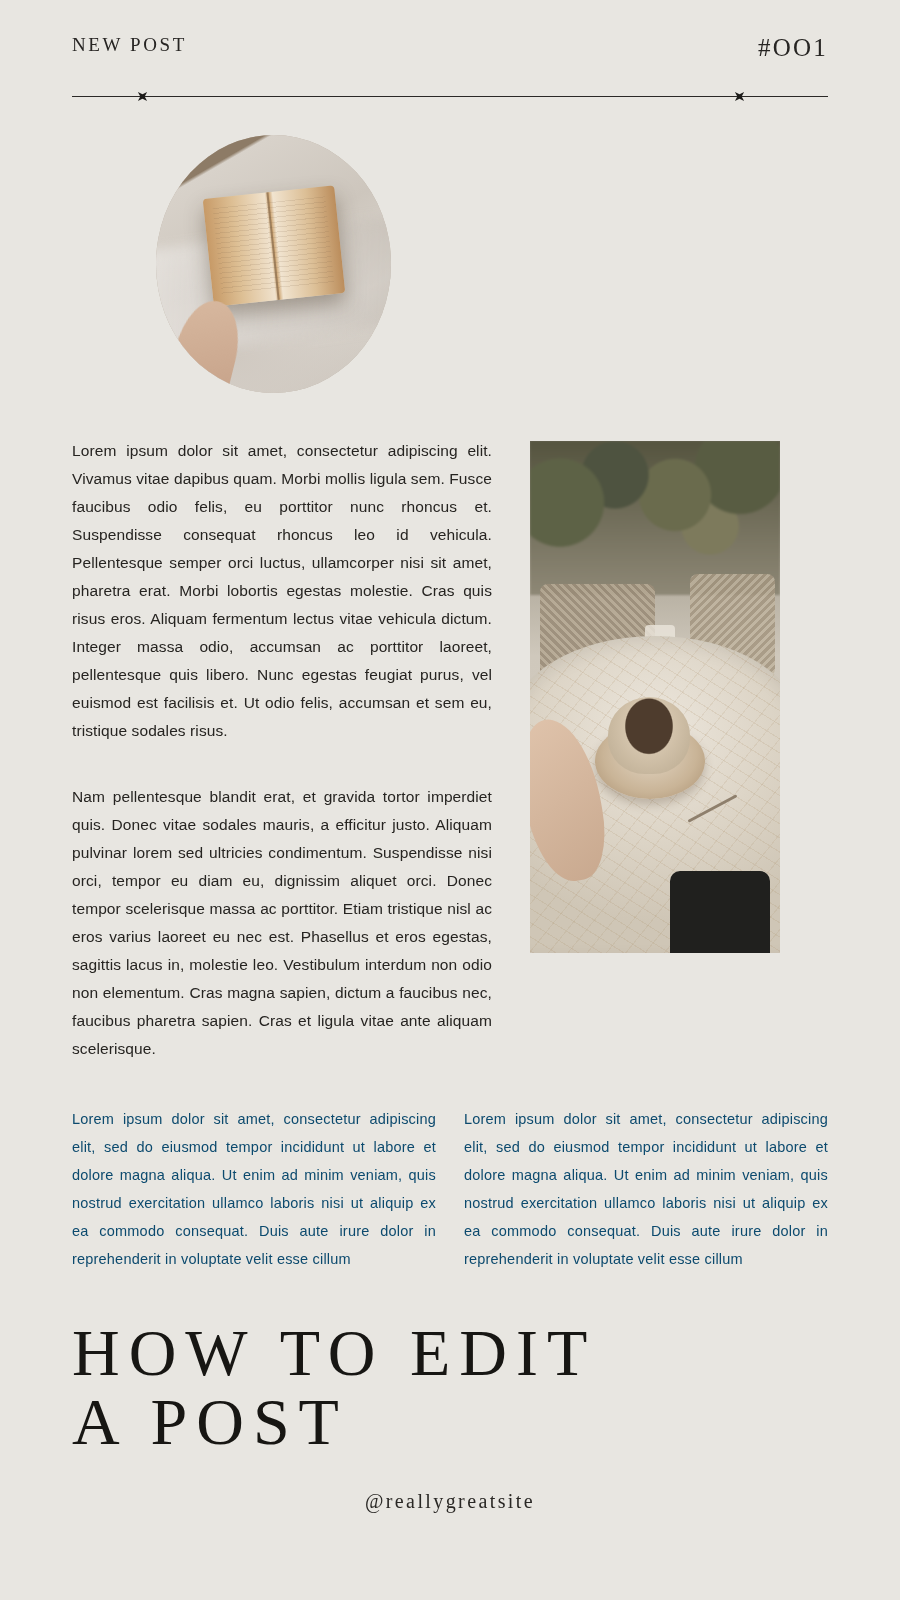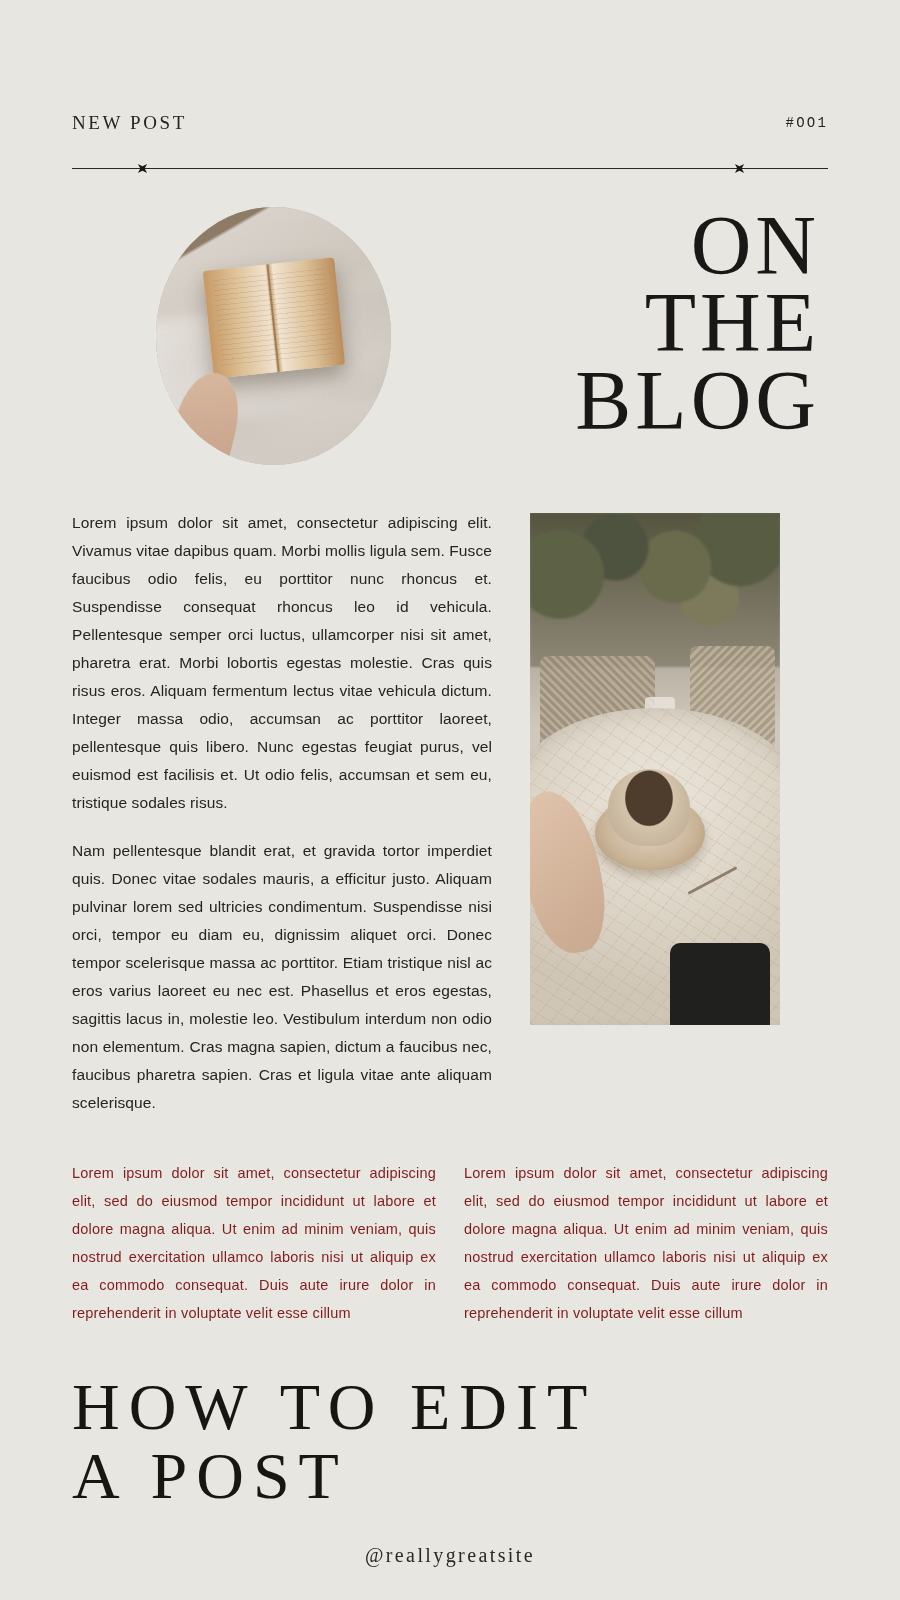"NEW POST" .header { align-items: center -> flex-start; padding-top: 112px -> 34px }
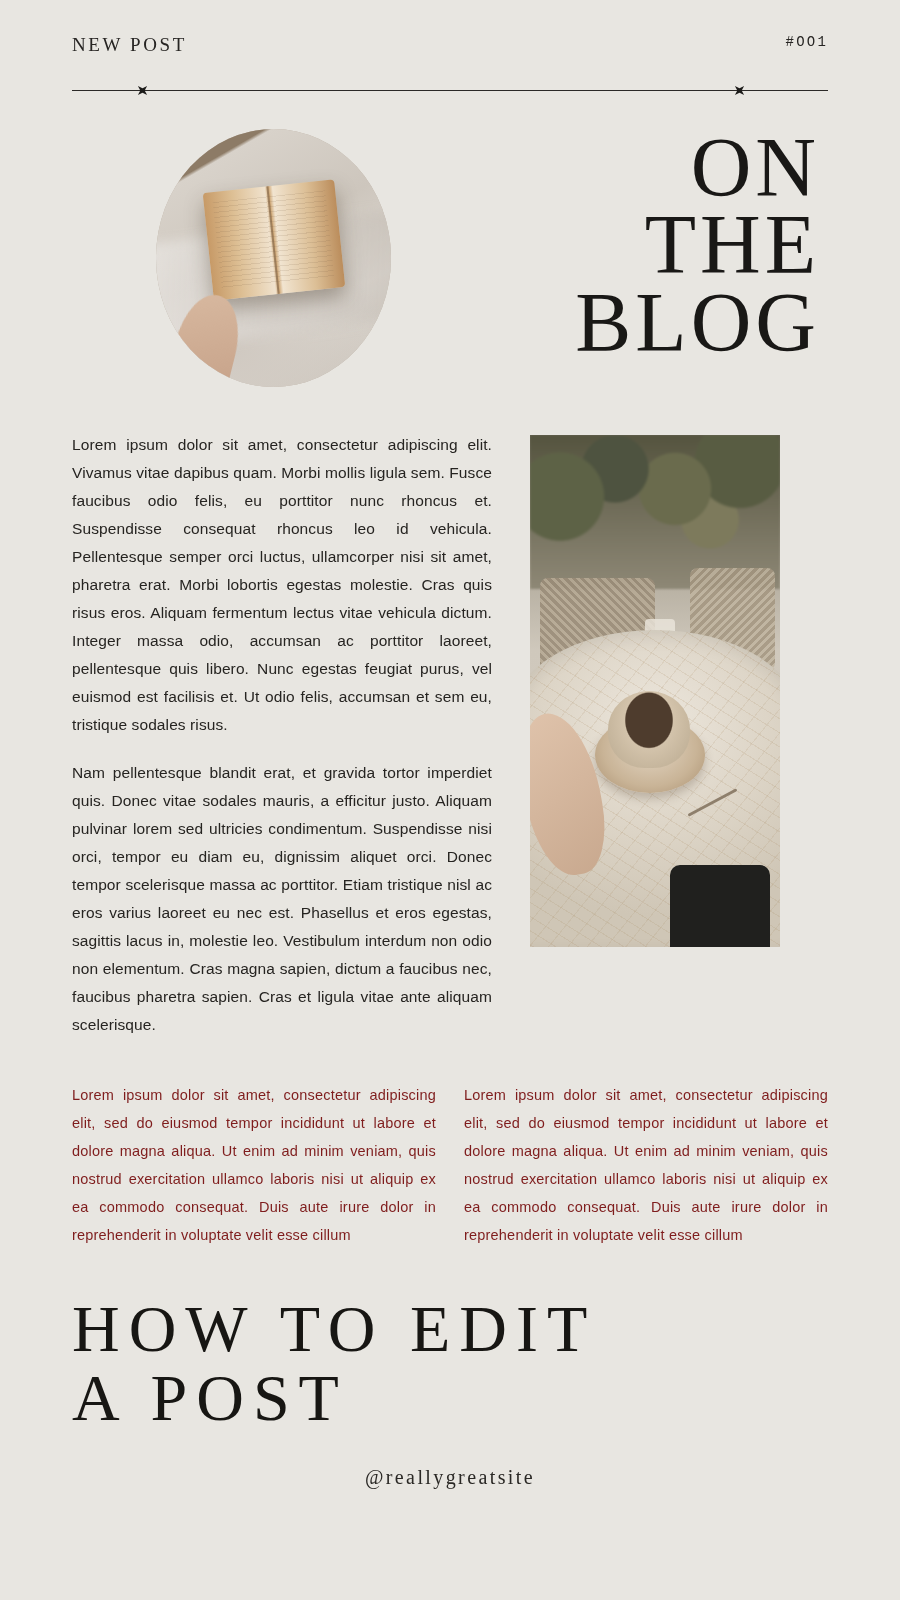"#OO1" .header-num { font-family: Liberation Mono, monospace -> Liberation Serif, serif; font-size: 14px -> 25px }
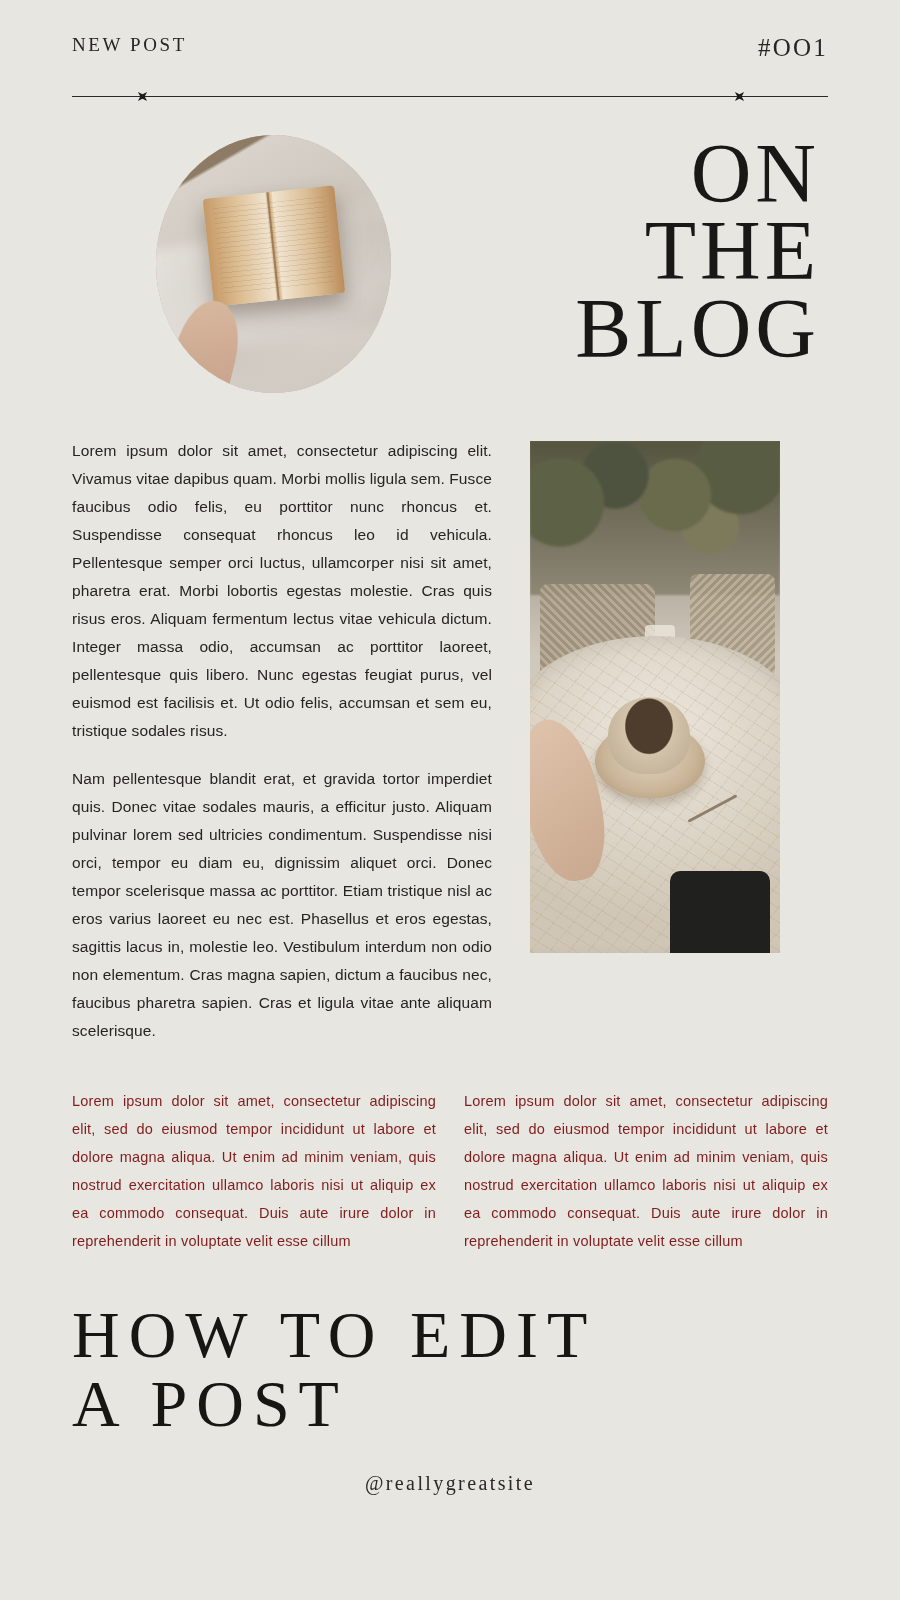"ON" div.hero-title { html: <div> <span>ON</span> <span>THE</span> <span>BLOG</span> </div> -> none }
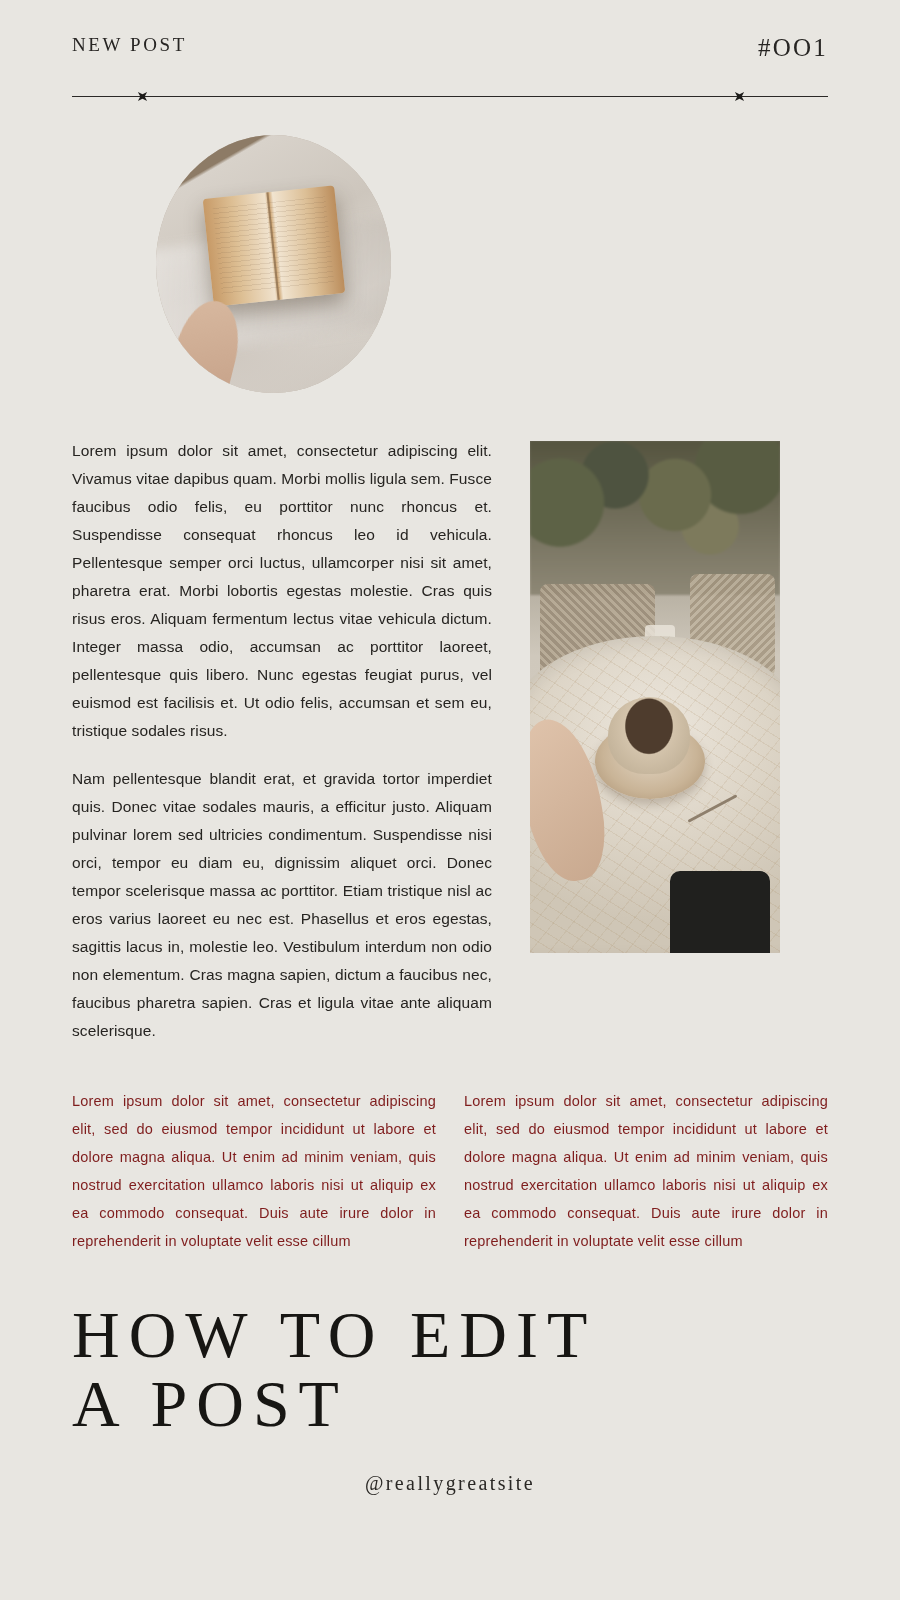"Nam pellentesque blandit erat, et" .col-text p + p { margin-top: 20px -> 38px }
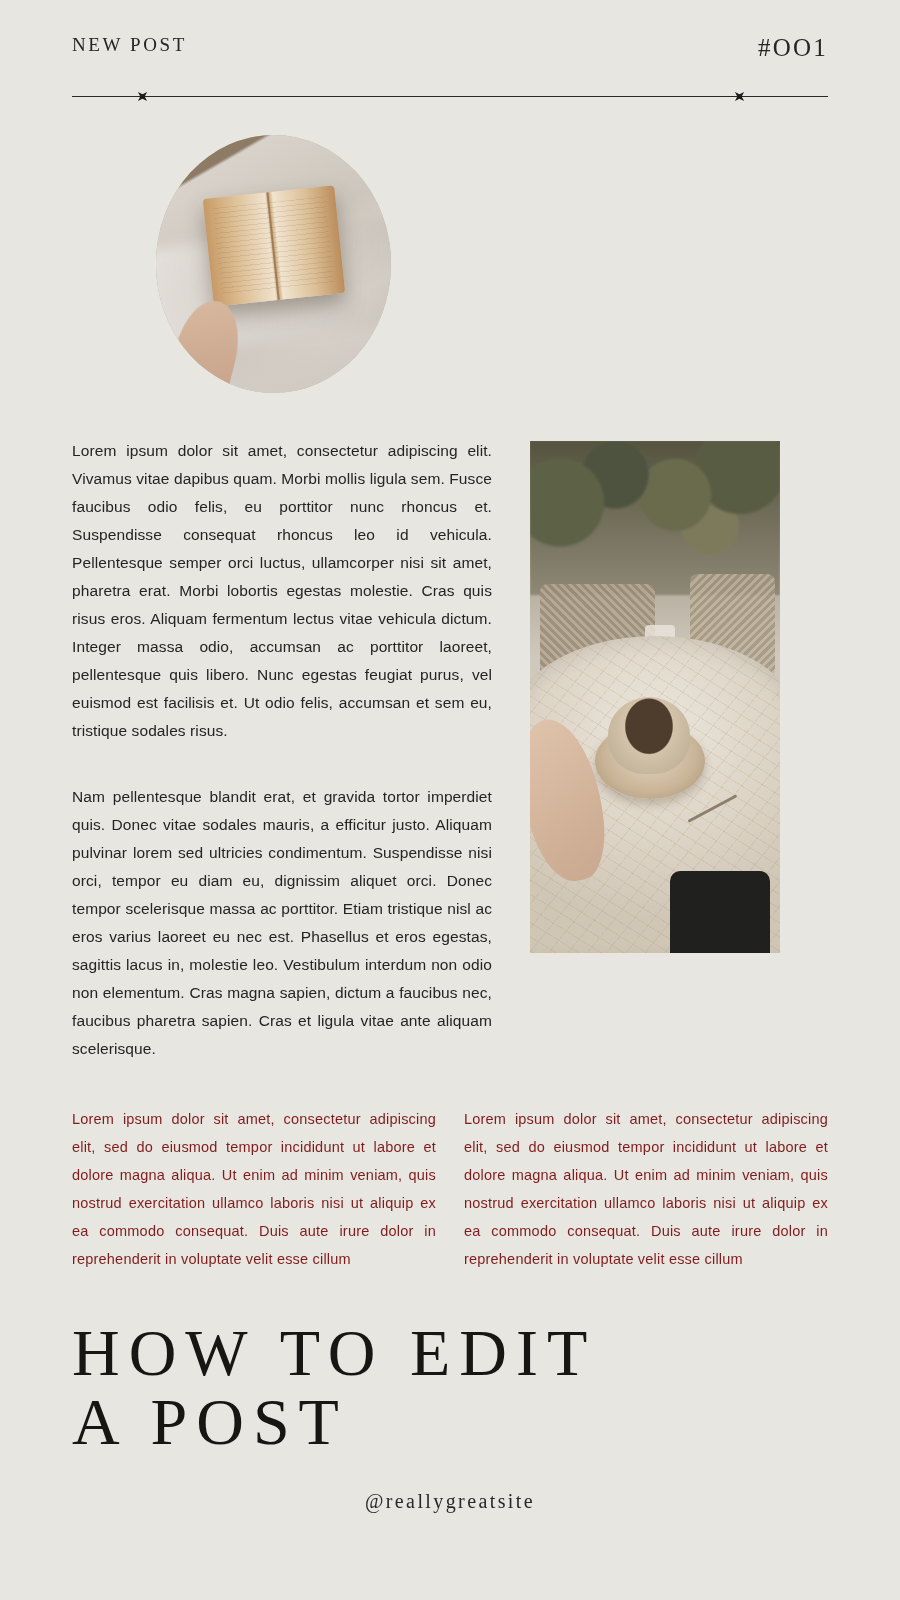"Lorem ipsum dolor sit amet, consectetur adipiscing elit," .subcols p { color: #7f1d1d -> #0c4a6e }
